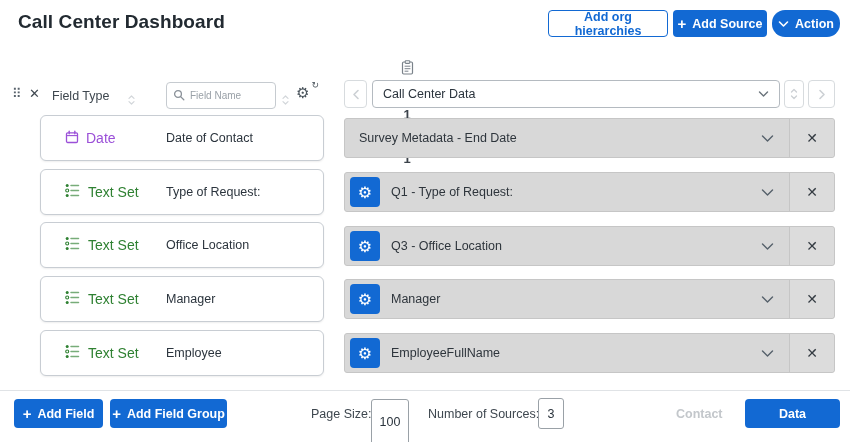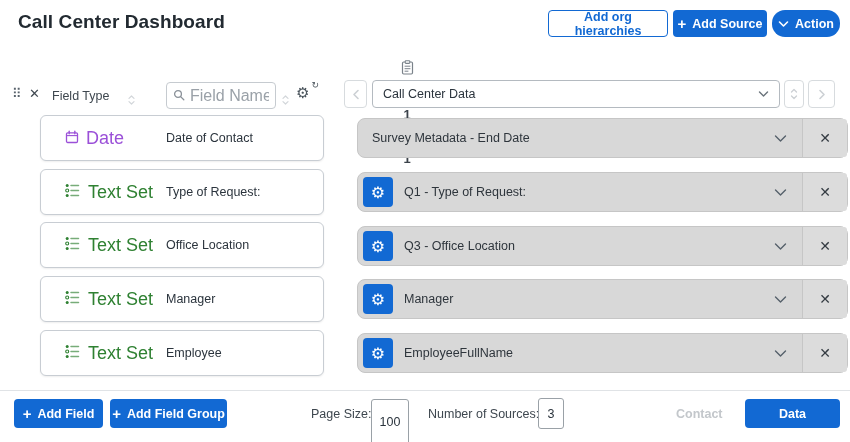"Field Name" .searchbox input { font-size: 16px -> 10px }
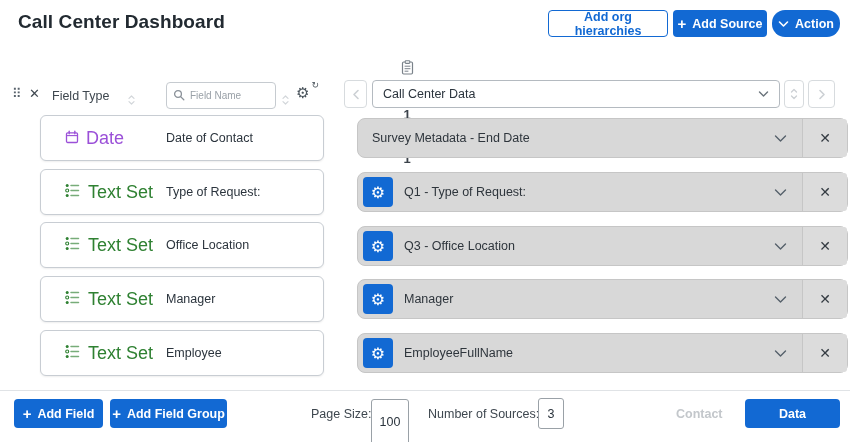"Date" .card .typewrap { font-size: 18px -> 14px }
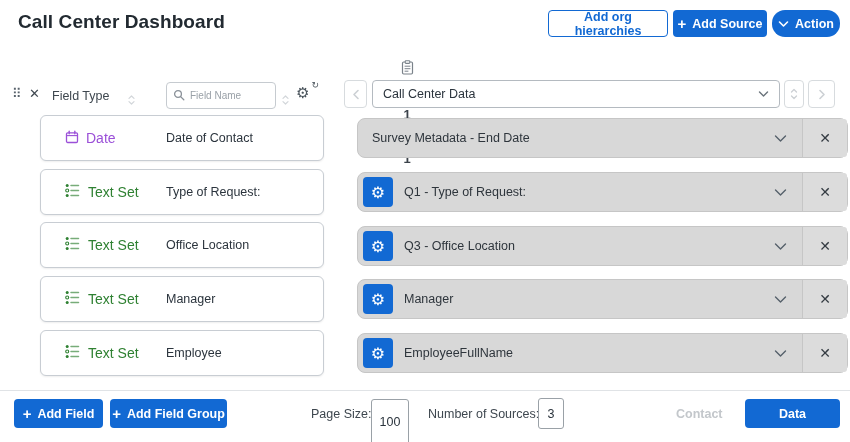"Survey Metadata - End Date" .bar { border-radius: 8px -> 3px; left: 357px -> 344px }
